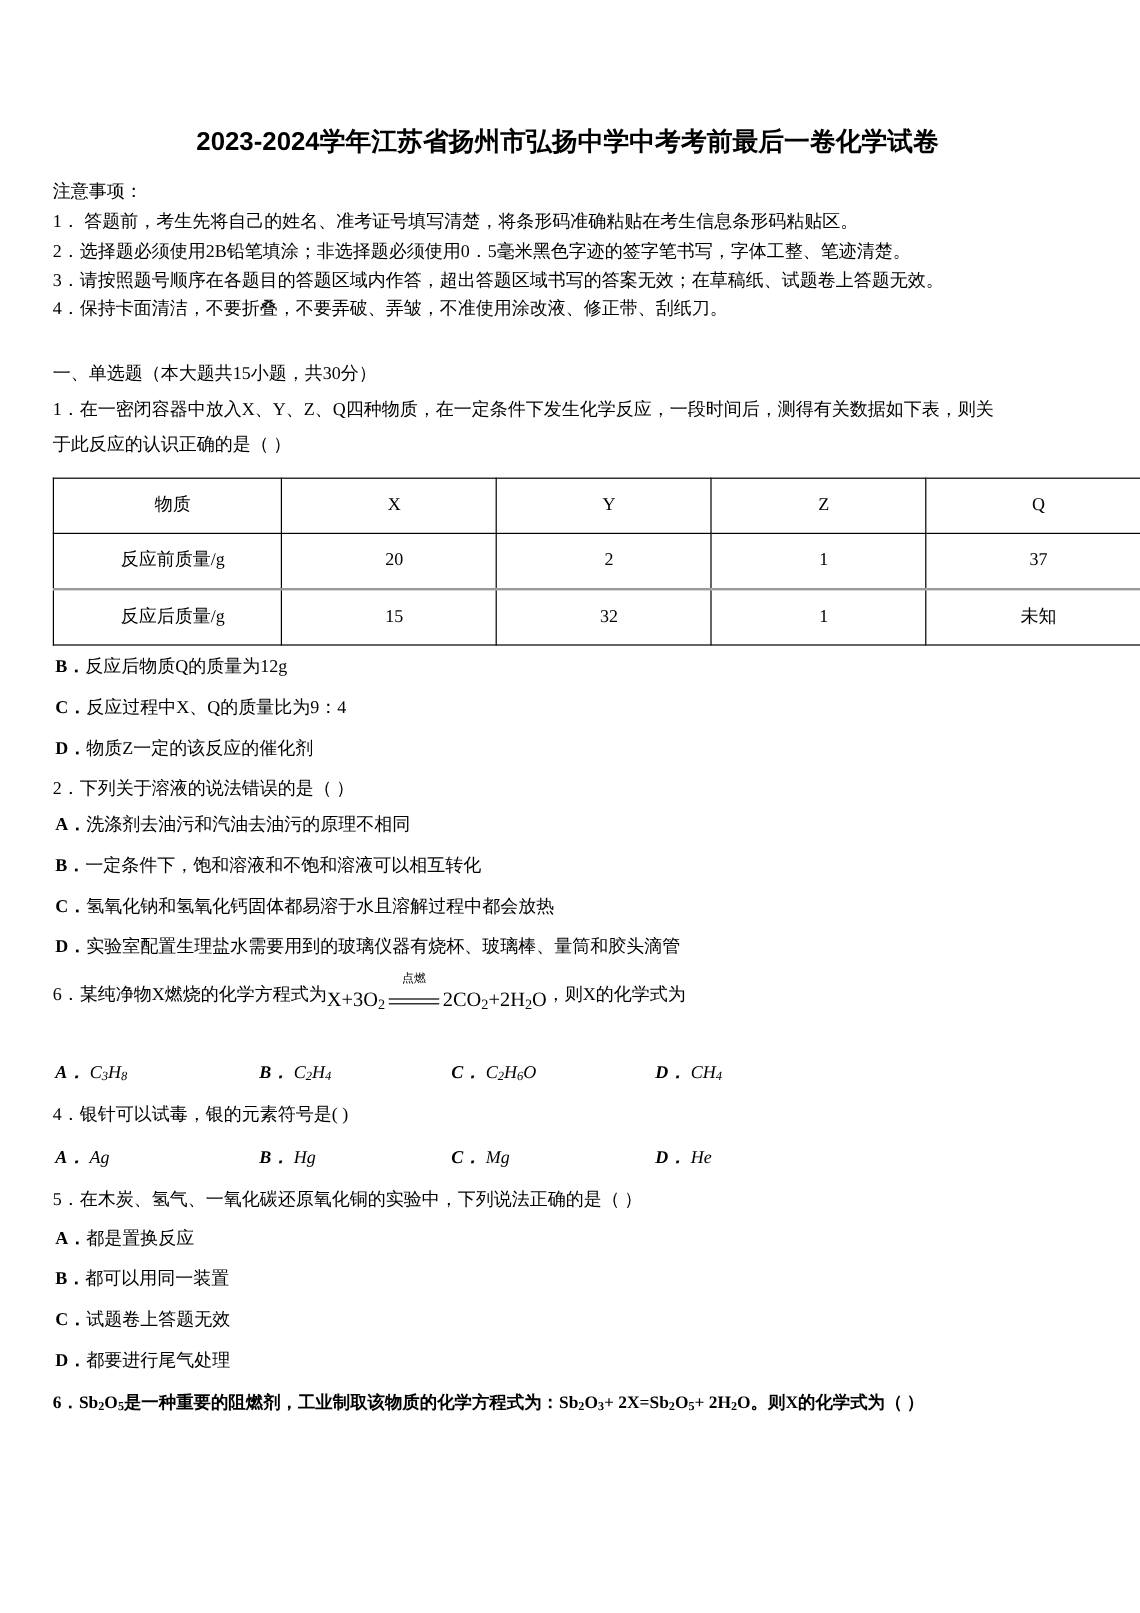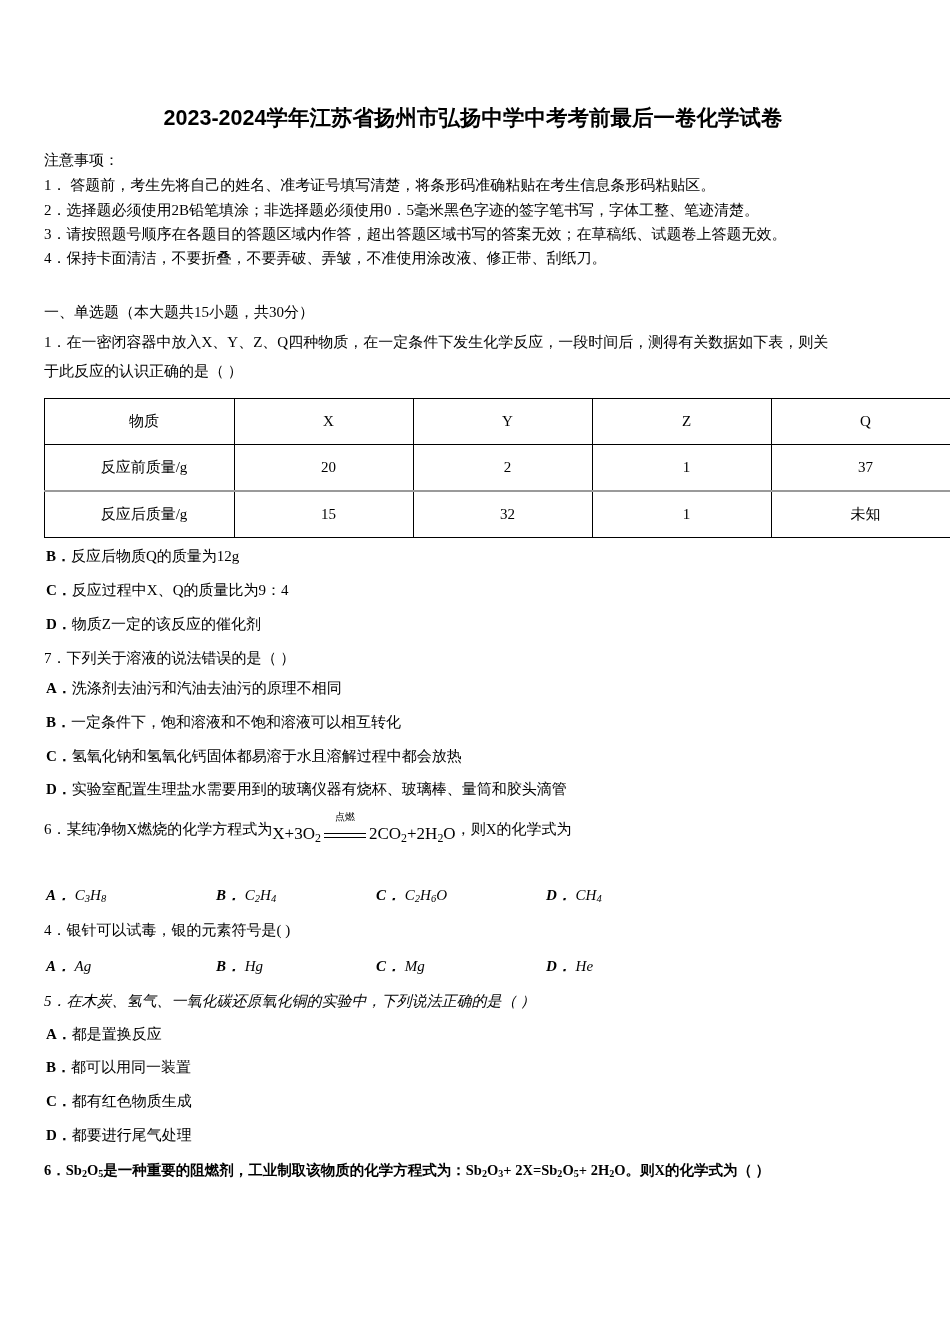"7．下列关于溶液的说法错误的是（ ）" div.q-stem { text: 7 -> 2 }
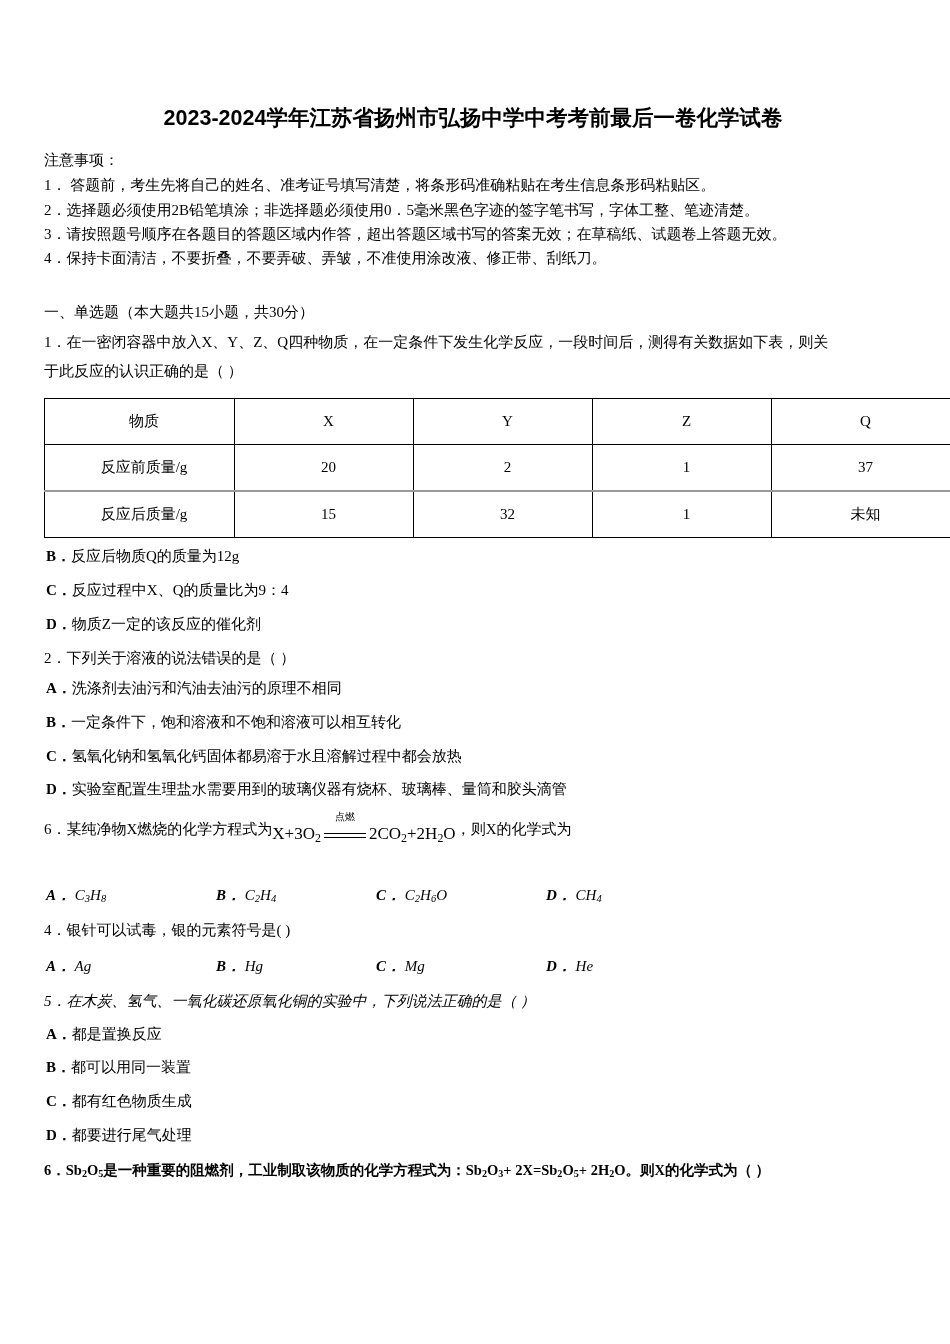"5．在木炭、氢气、一氧化碳还原氧化铜的实验中，下列说法正确的是（ ）" div.q-stem { font-style: italic -> none }
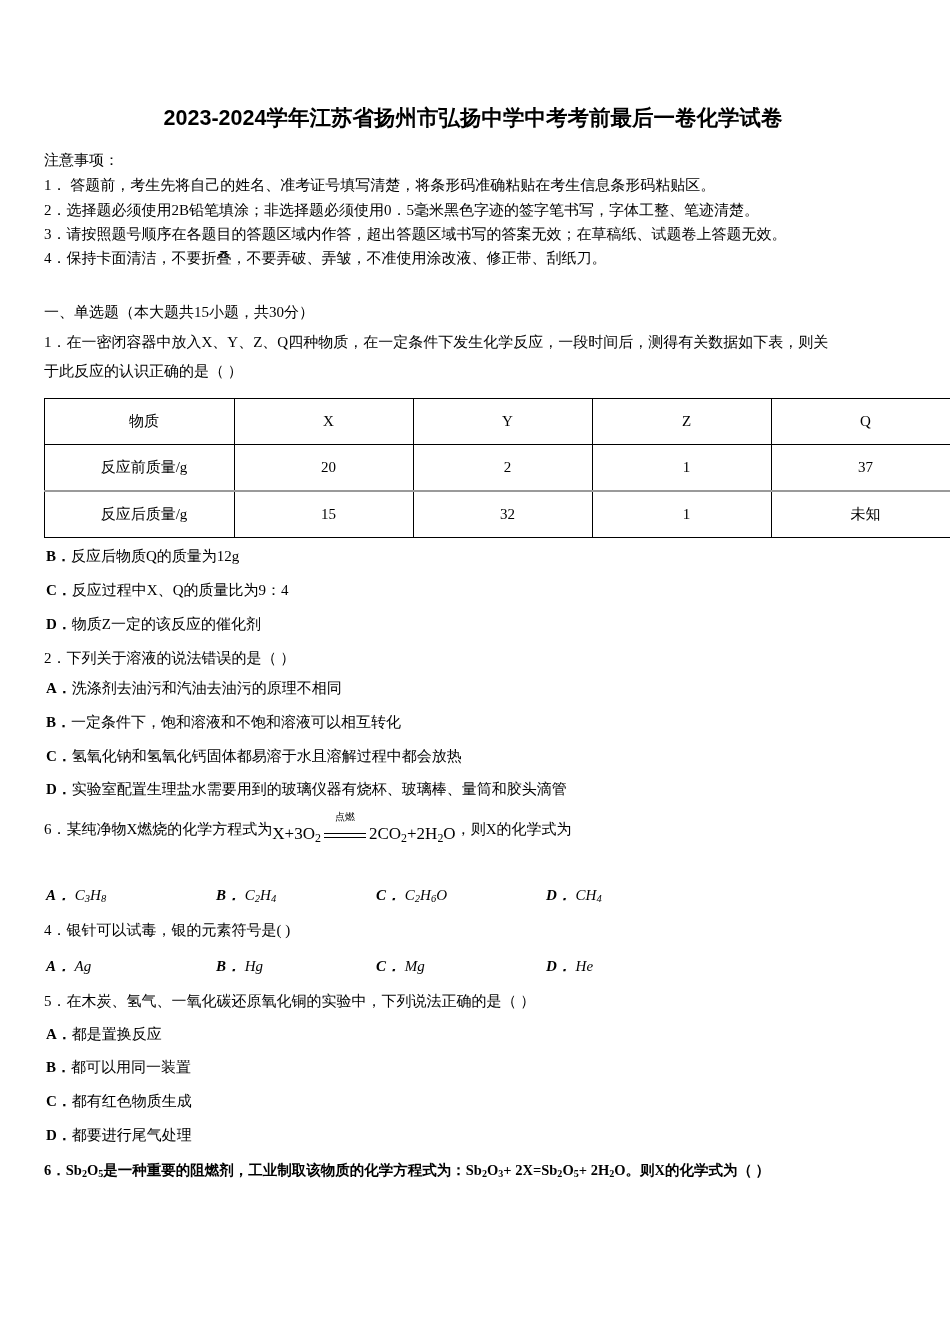"都有红色物质生成" span { text: 都有红色物质生成 -> 试题卷上答题无效 }
